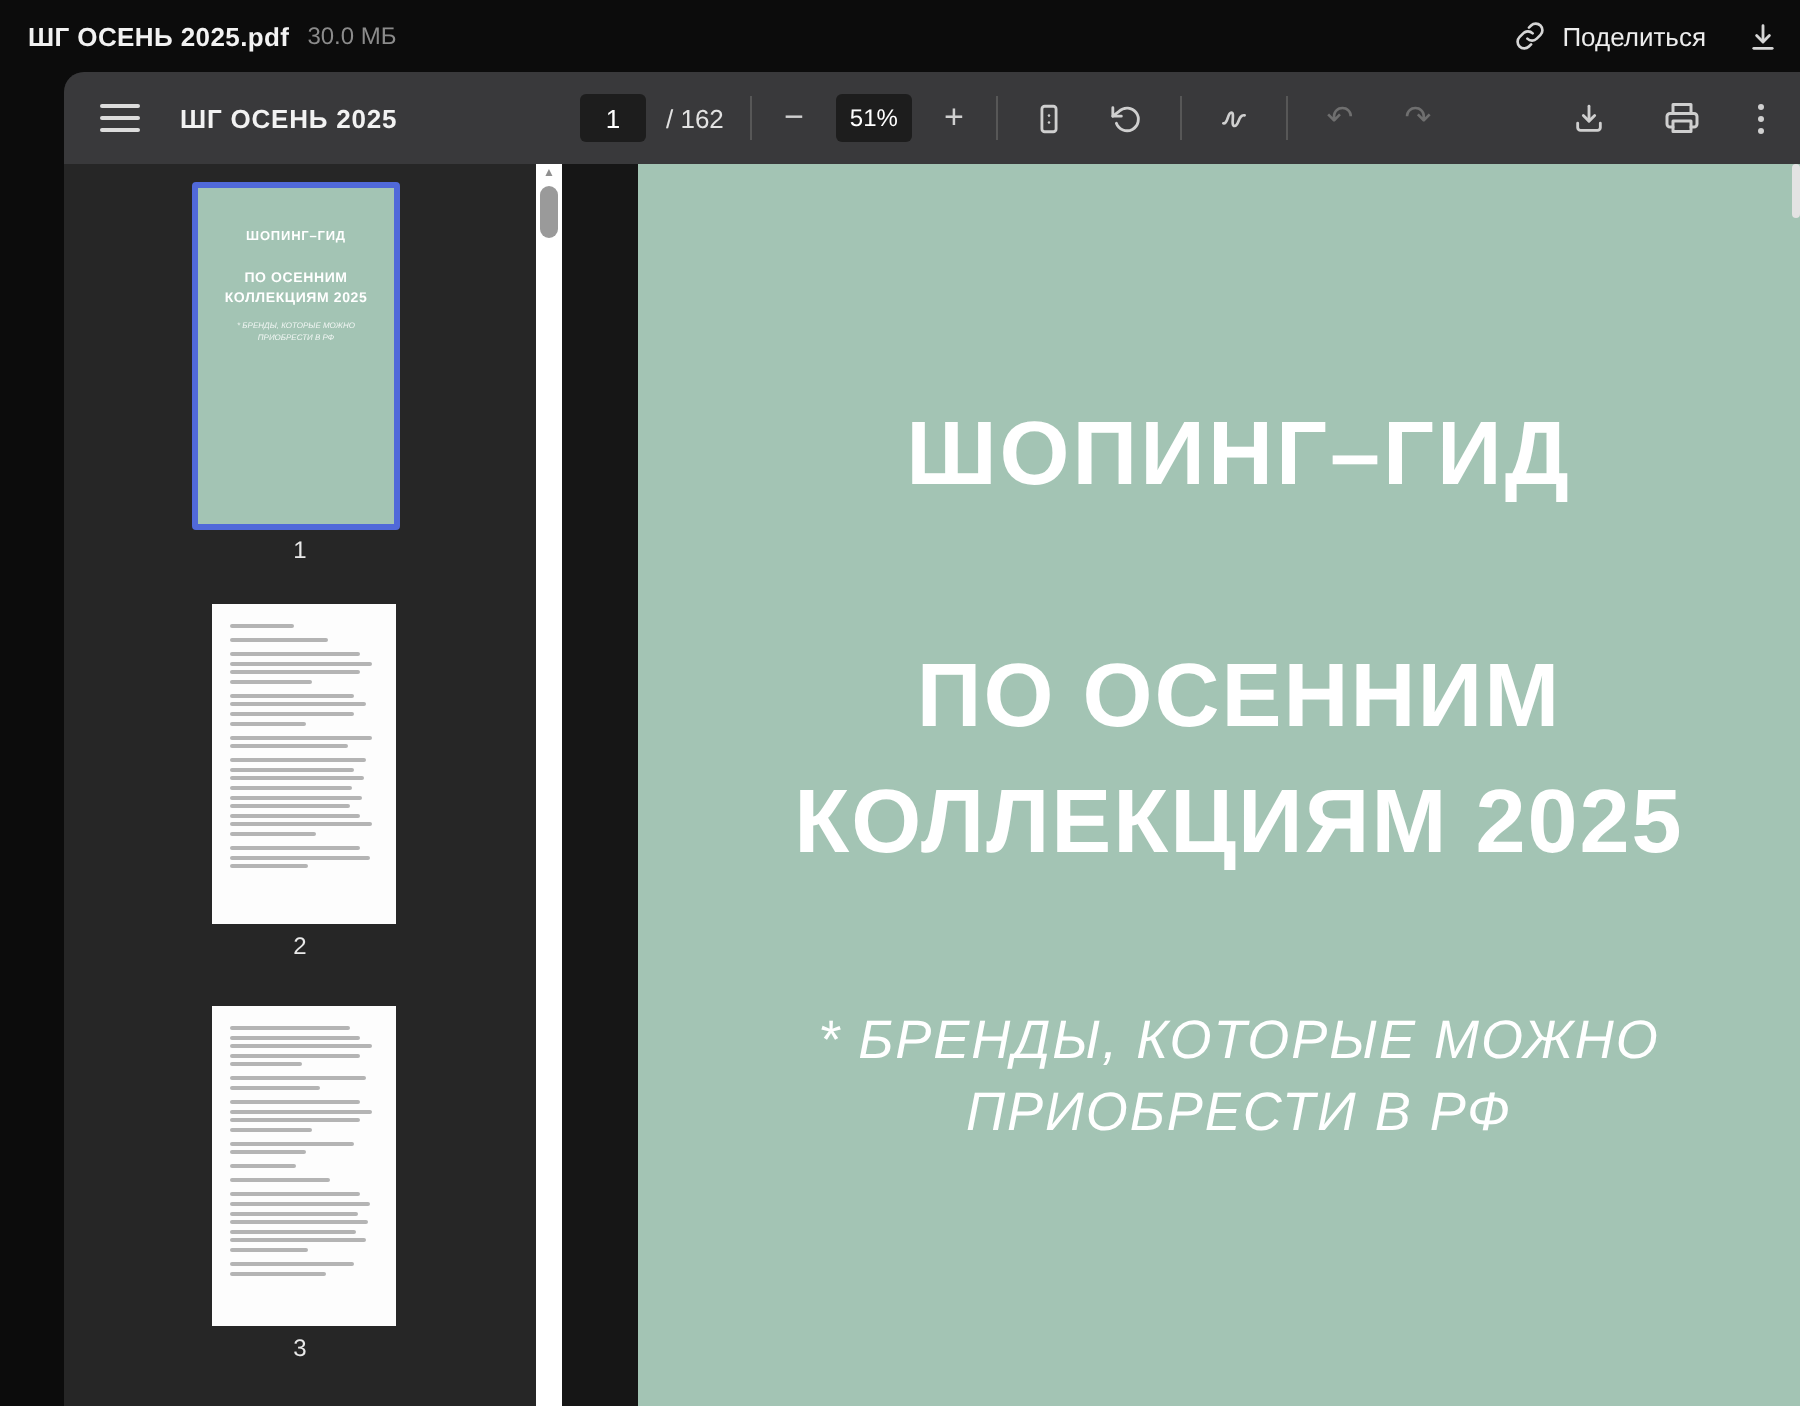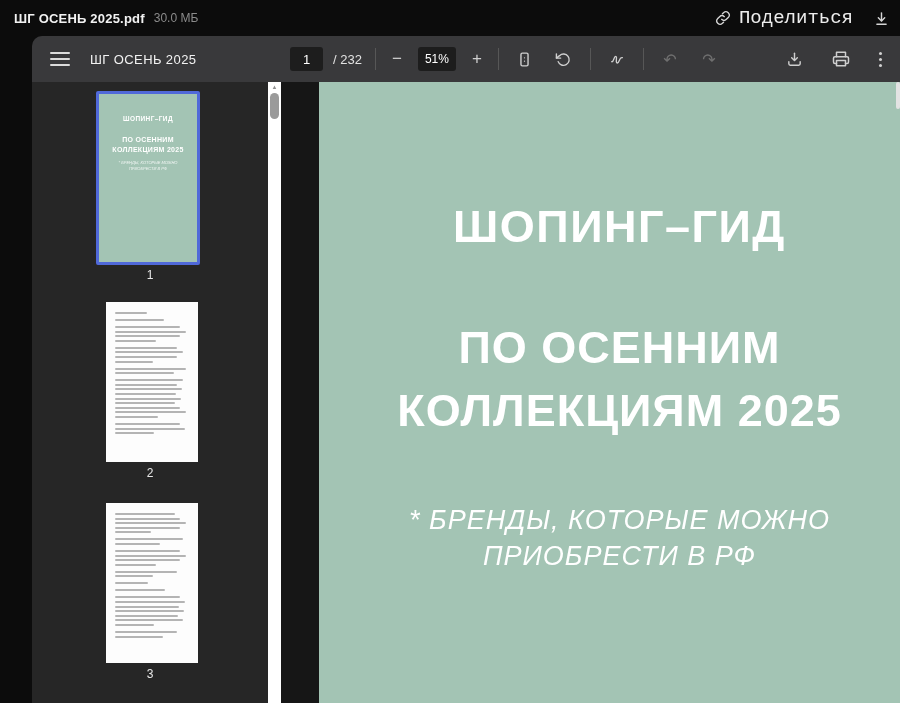"Поделиться" .share-btn { font-family: Liberation Mono, monospace -> none; font-size: 19px -> 13px }
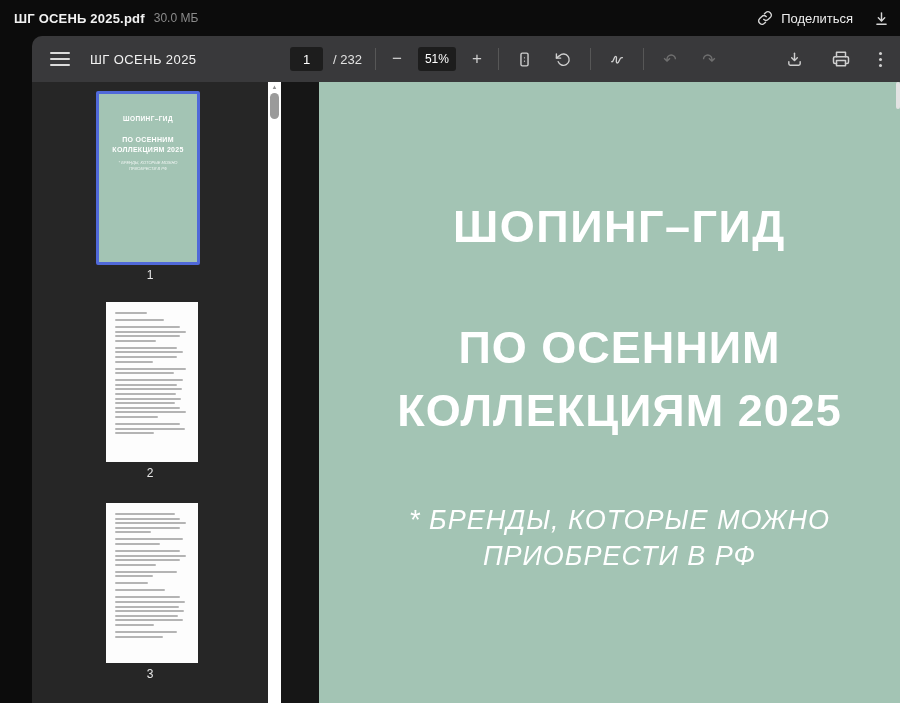"ШГ ОСЕНЬ 2025" .doc-title { font-weight: normal -> bold }
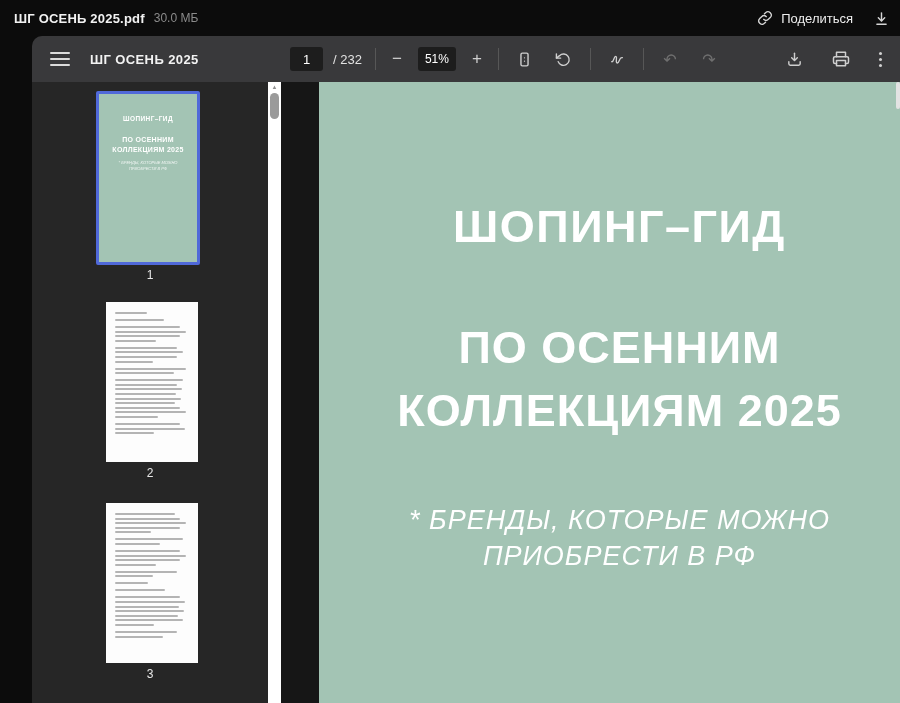"/ 232" span.pagecount { text: 232 -> 162 }
